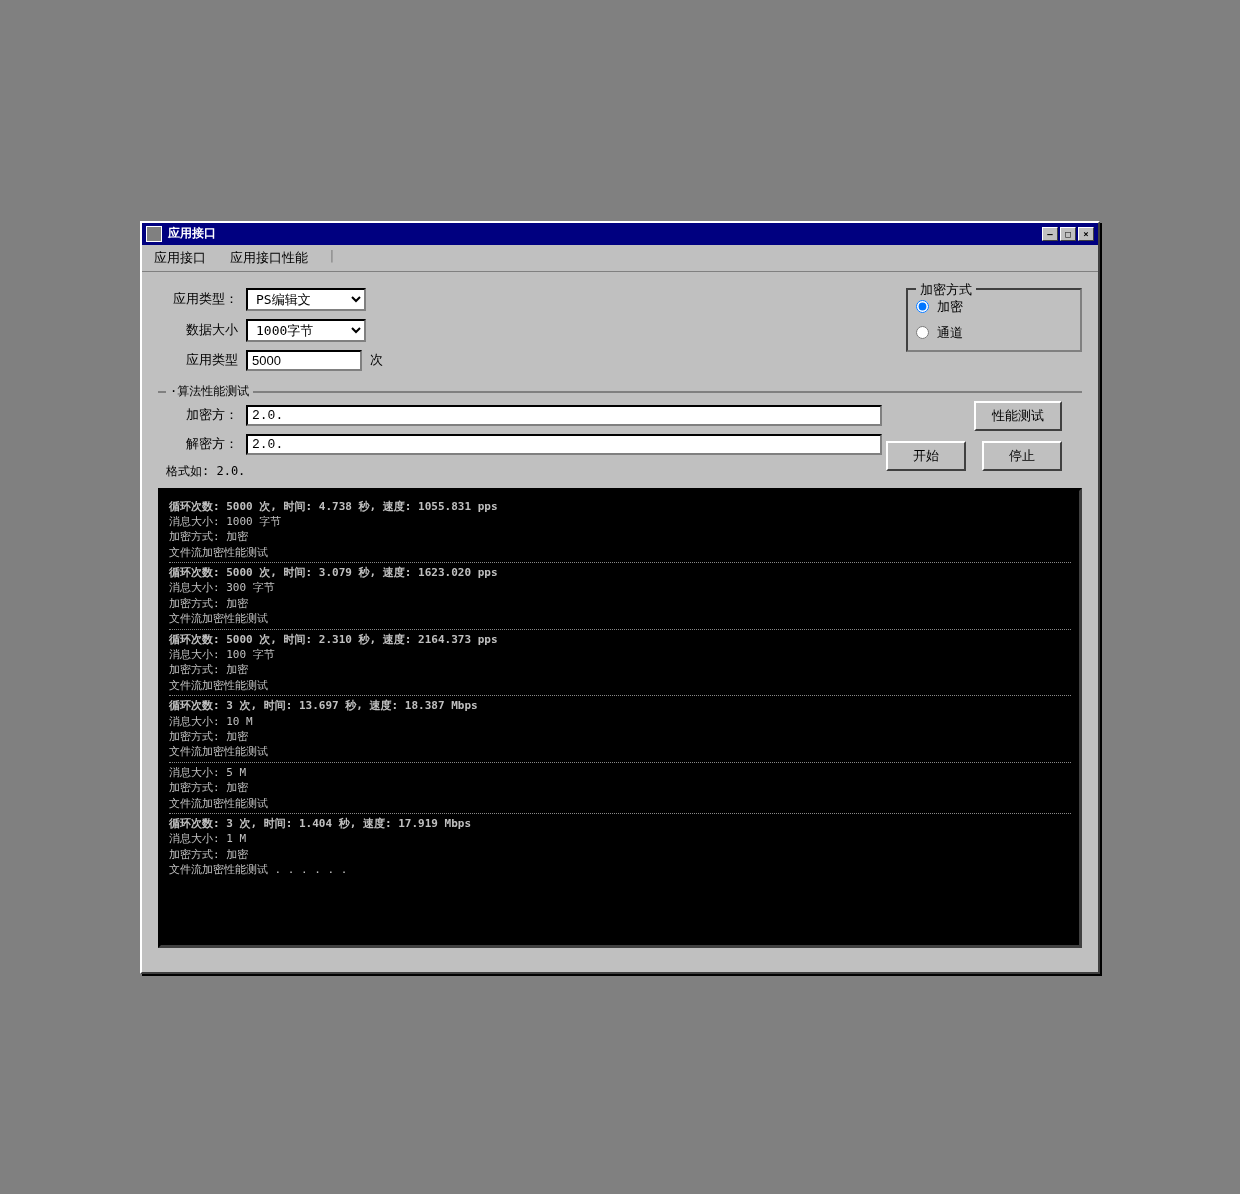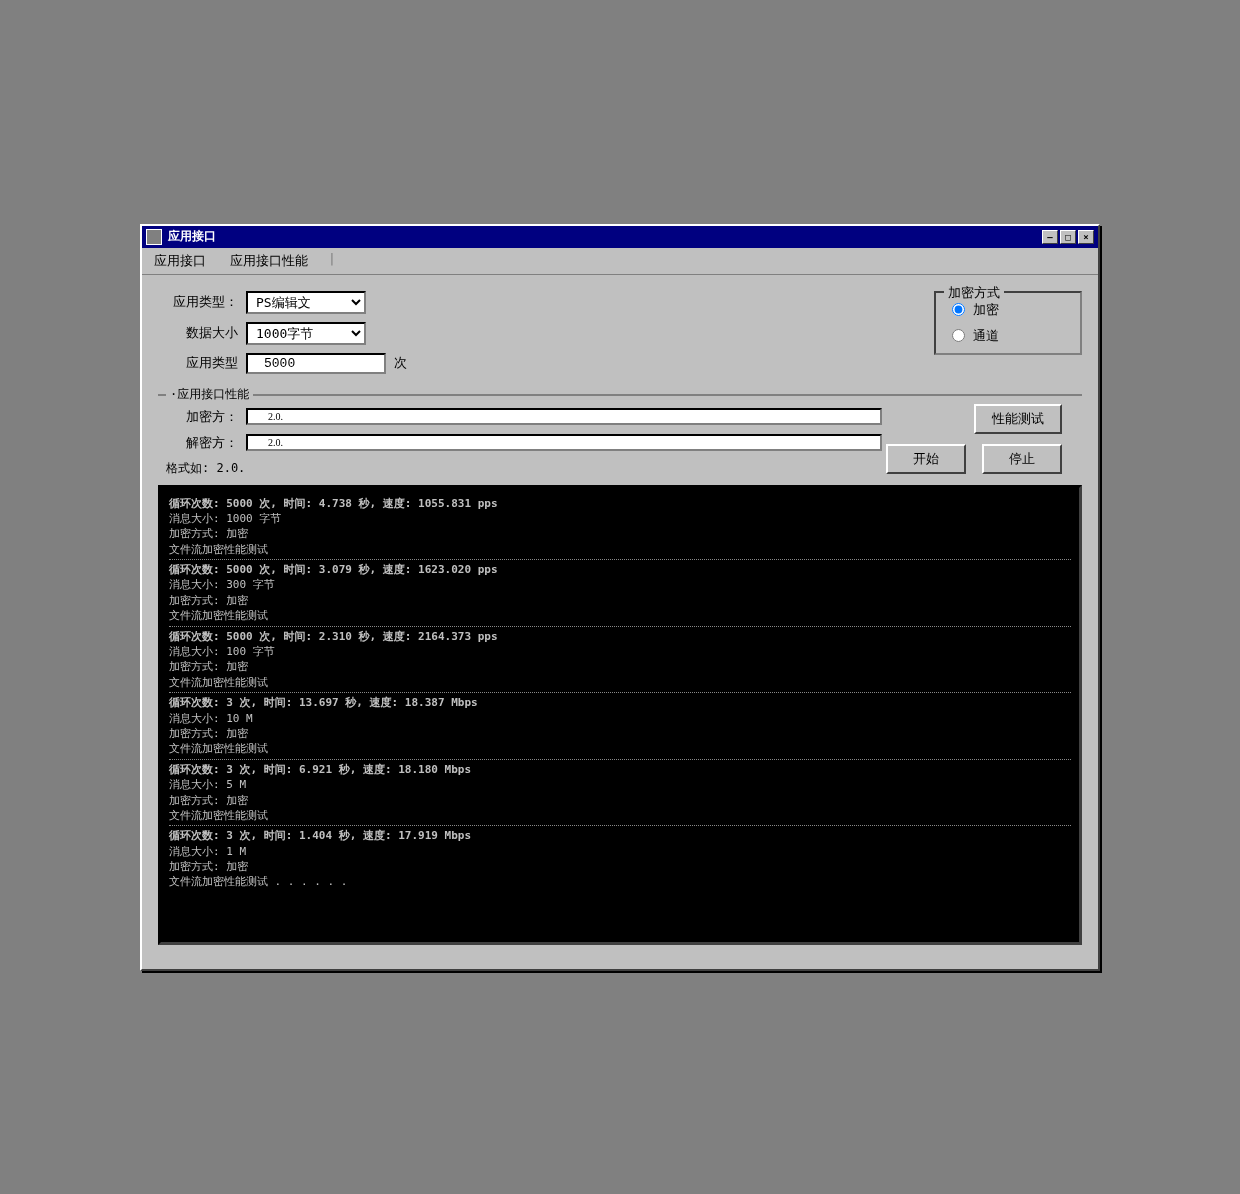"加密方式" .groupbox { margin-left: 32px -> 4px; padding: 8px 16px -> 8px 8px }
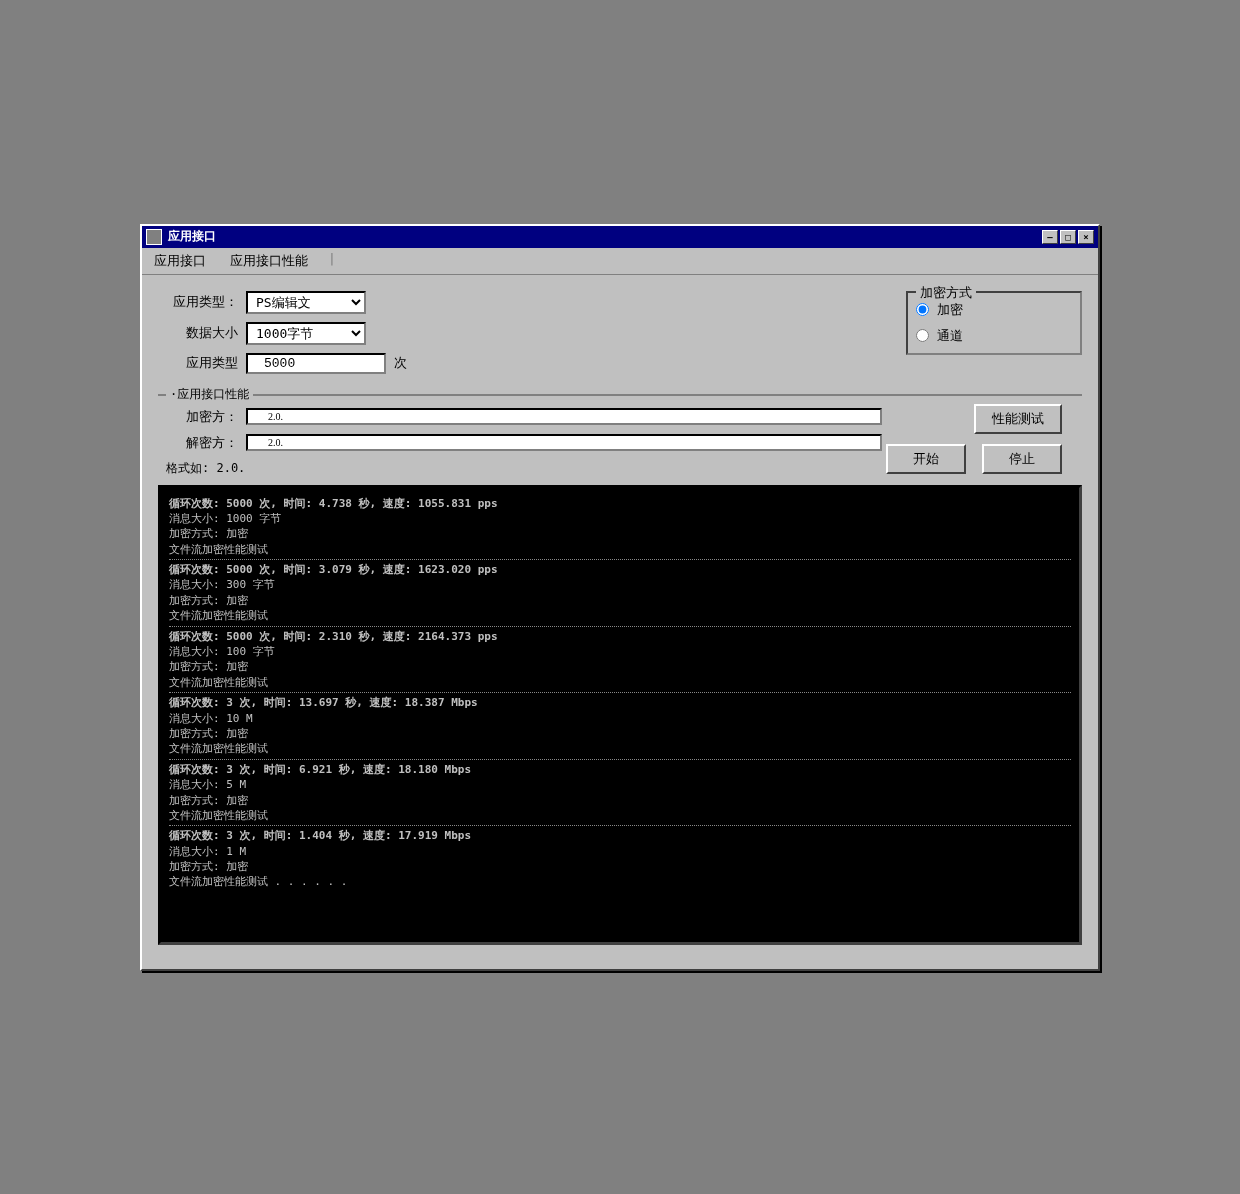"5000" .win-input { font-family: Liberation Mono, monospace -> Liberation Sans, sans-serif; padding: 1px 16px -> 1px 4px; width: 140px -> 116px }
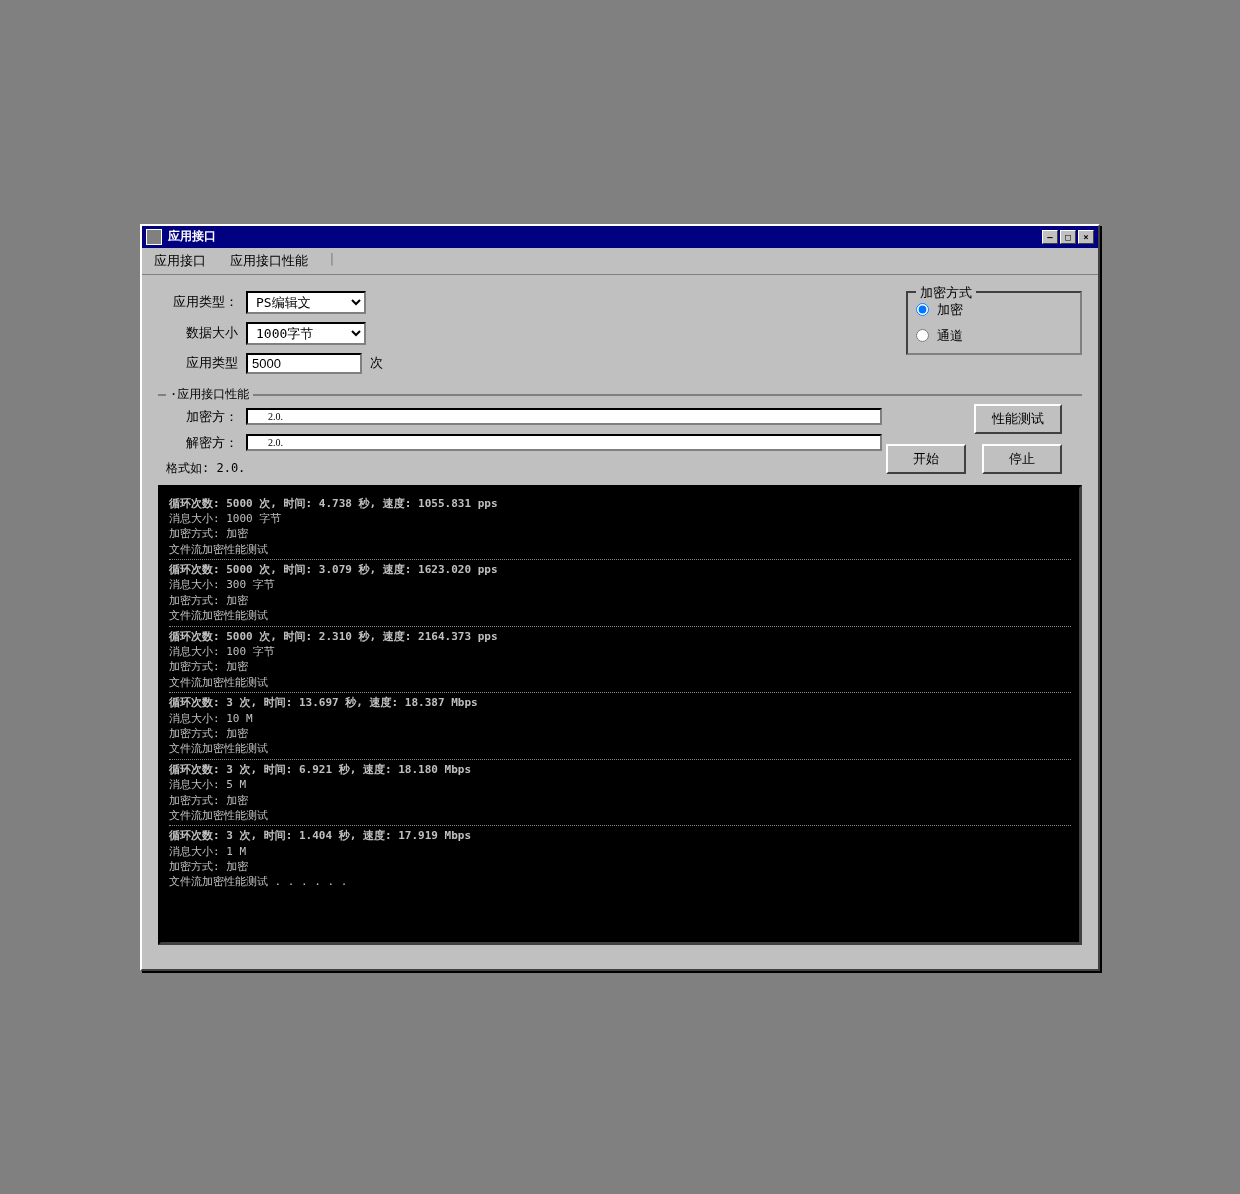"·应用接口性能" span.algo-section-label { text: 应用接口性能 -> 算法性能测试 }
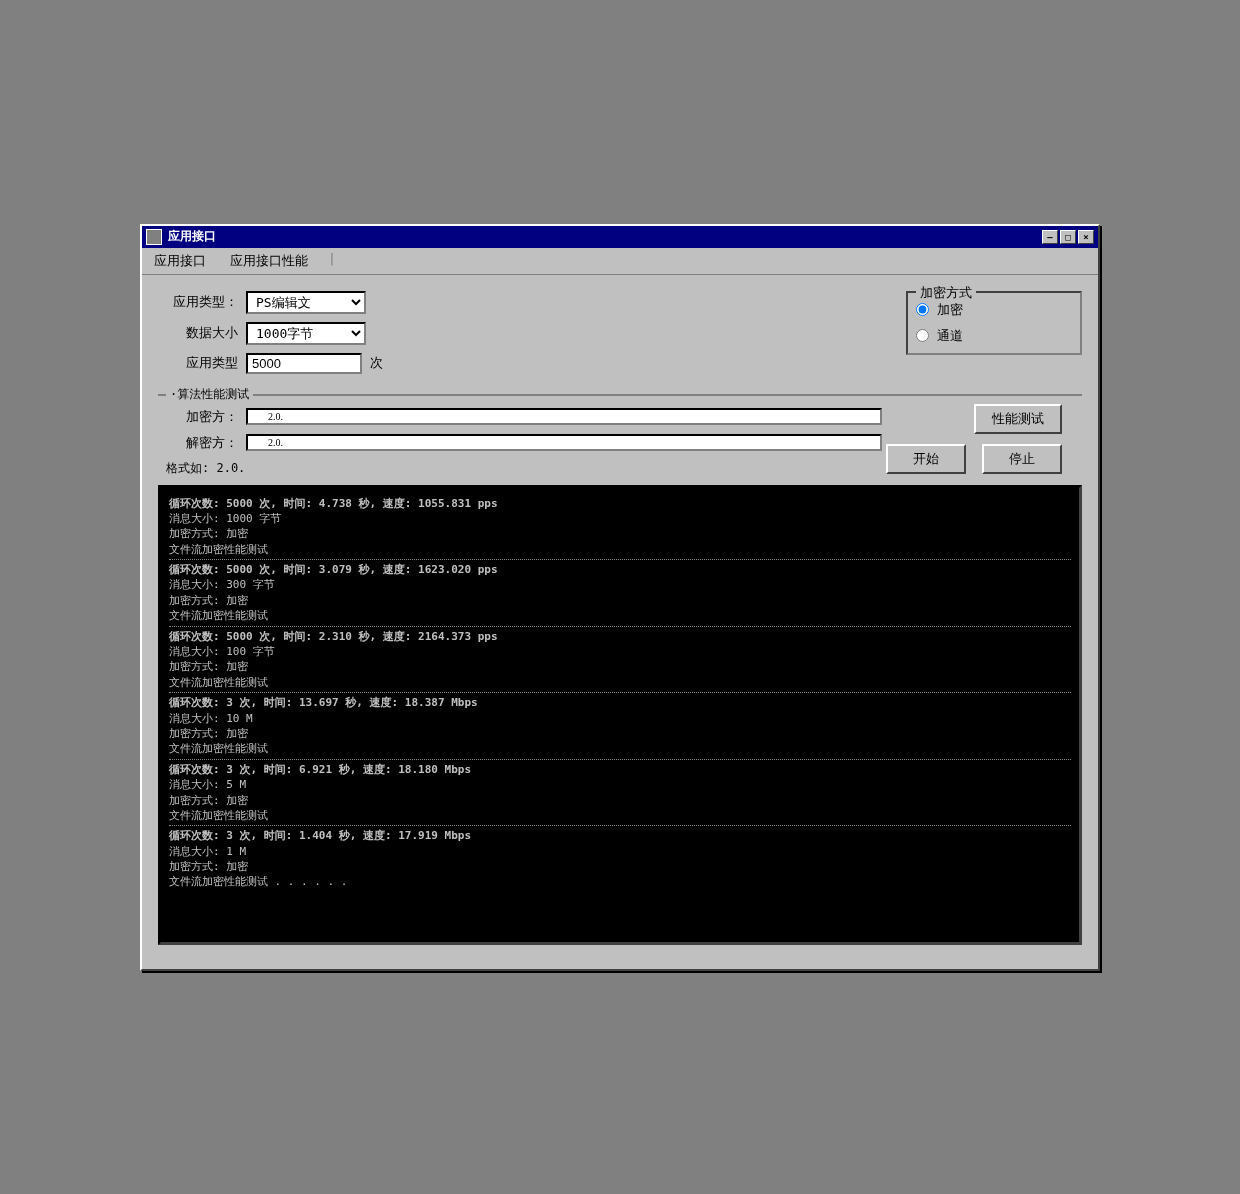"2.0." .detail-input { font-family: Liberation Serif, serif -> Liberation Mono, monospace; font-size: 10px -> 13px; padding: 1px 20px -> 1px 4px }
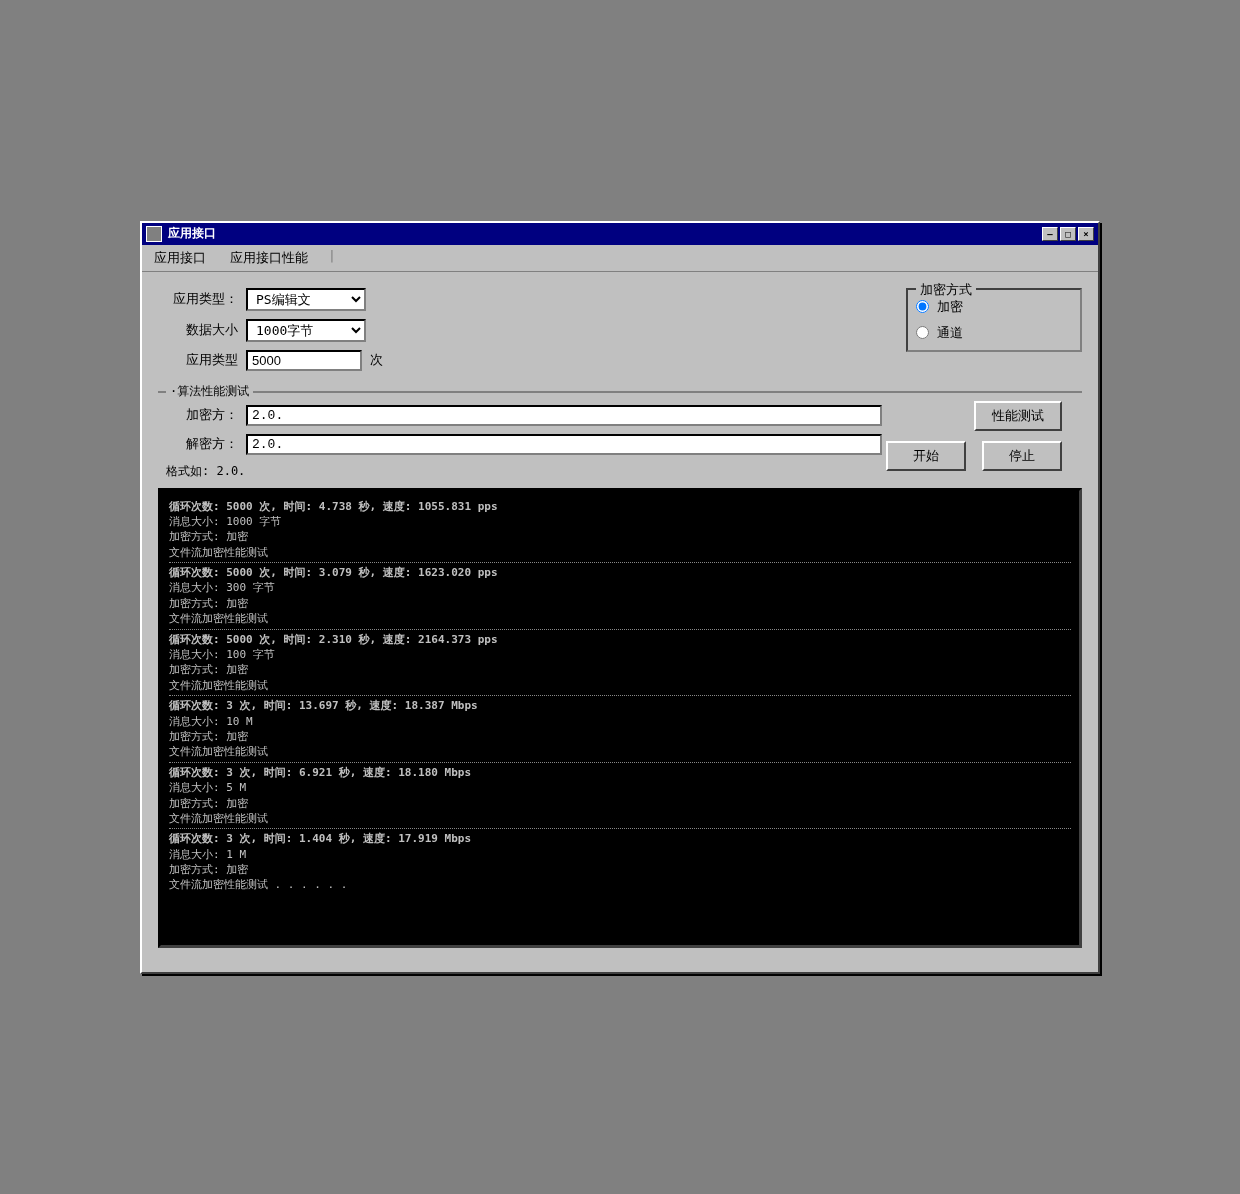"循环次数: 3 次, 时间: 6.921" span.output-line { html: <span>循环次数: 3 次, 时间: 6.921 秒, 速度: 18.180 Mbps</span> -> none }
